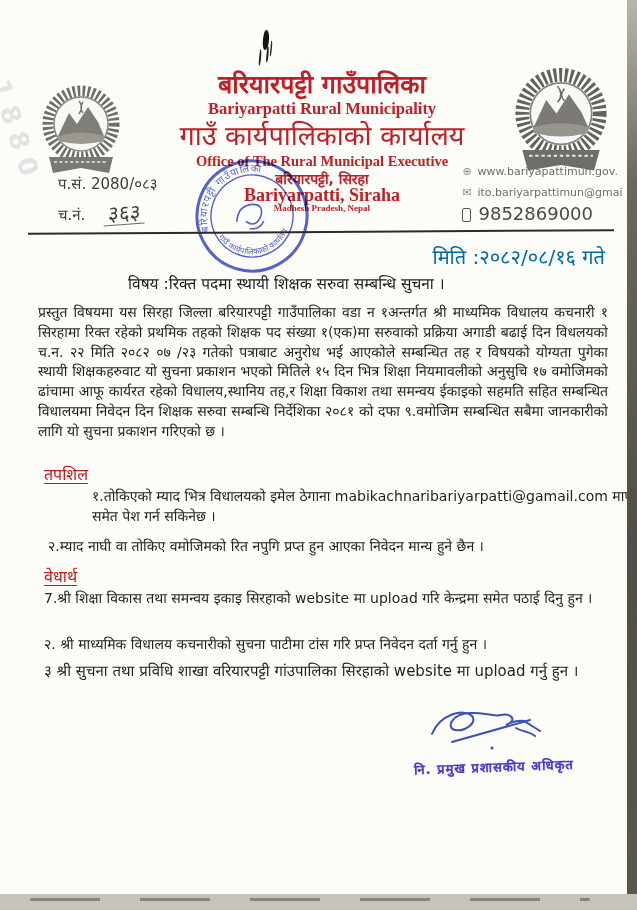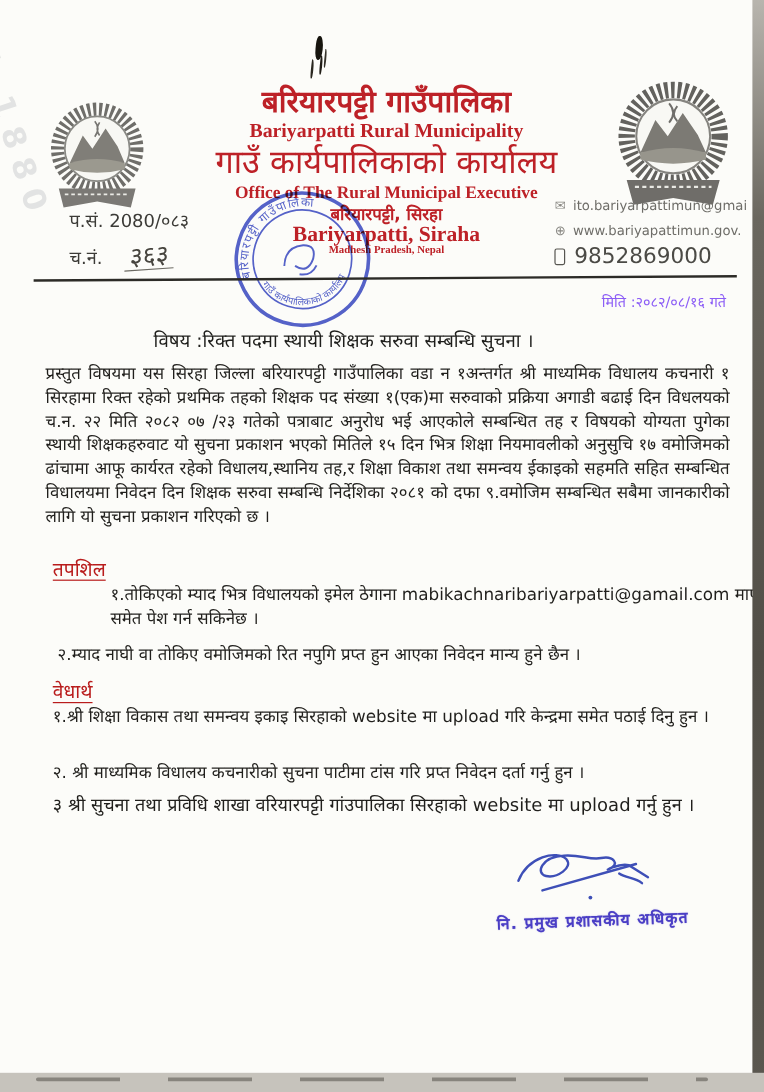"✉ ito.bariyarpattimun@gmai" div.contact-row { order: before "⊕ www.bariyapattimun.gov." -> after "⊕ www.bariyapattimun.gov." }
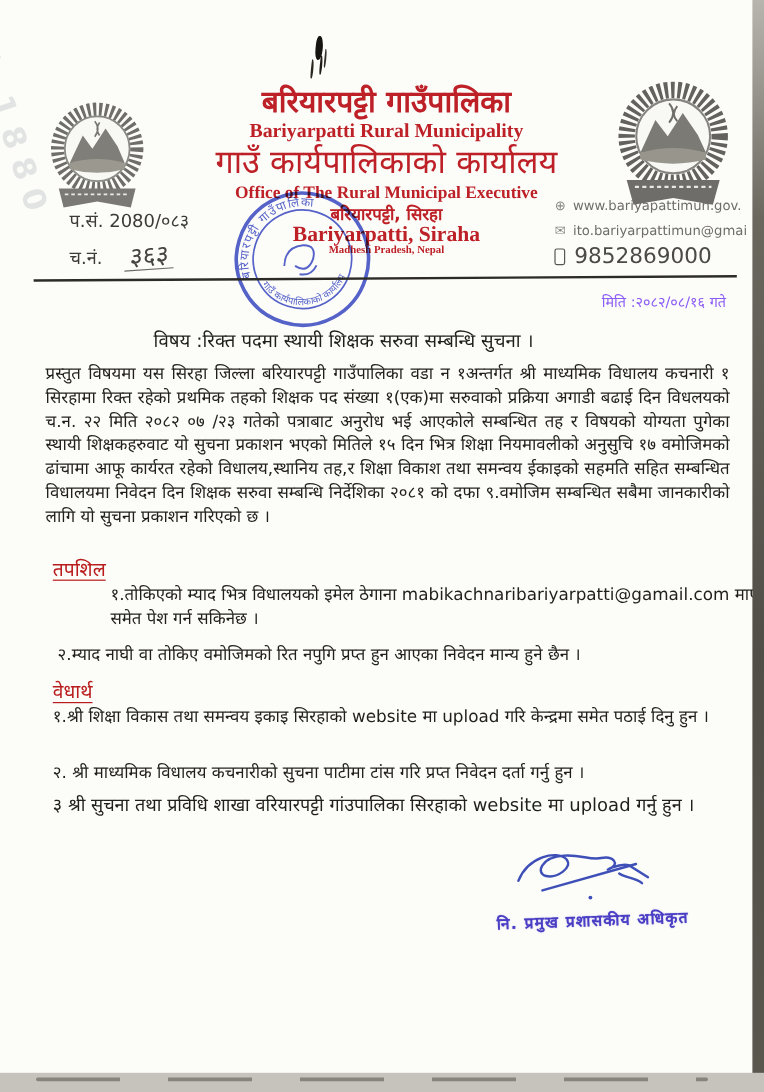"मिति :२०८२/०८/१६ गते" .date-line { color: #8b5cf6 -> #0369a1; font-size: 12px -> 20px }
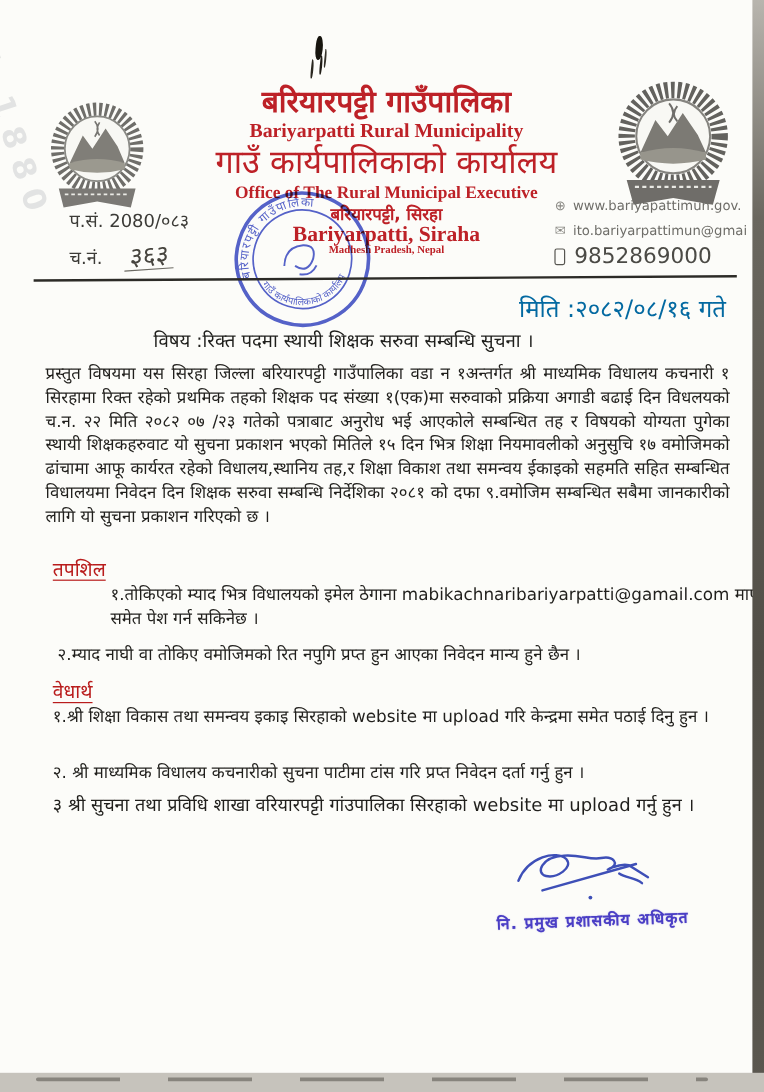"१.श्री शिक्षा विकास तथा समन्वय" p.list-item { text: १.श्री -> 7.श्री }
